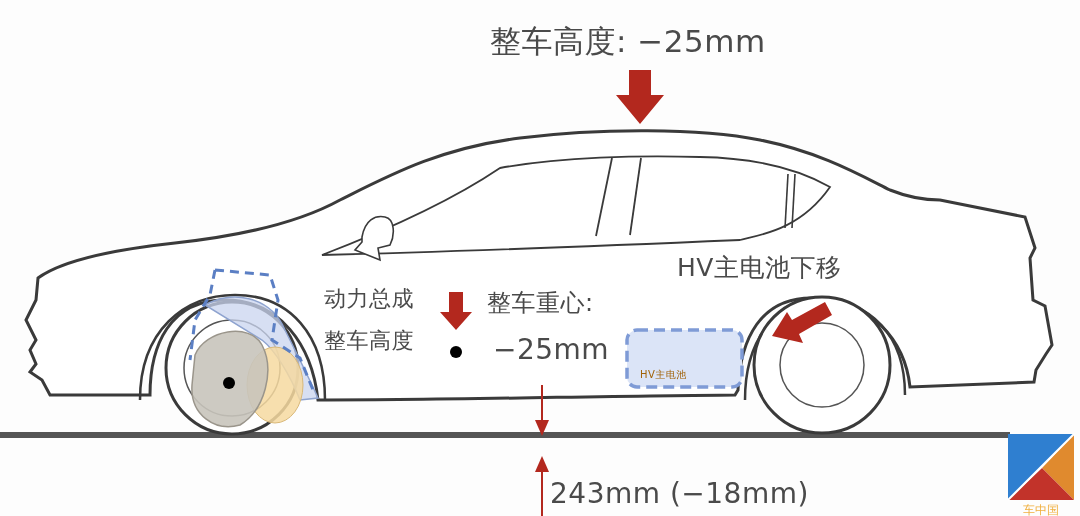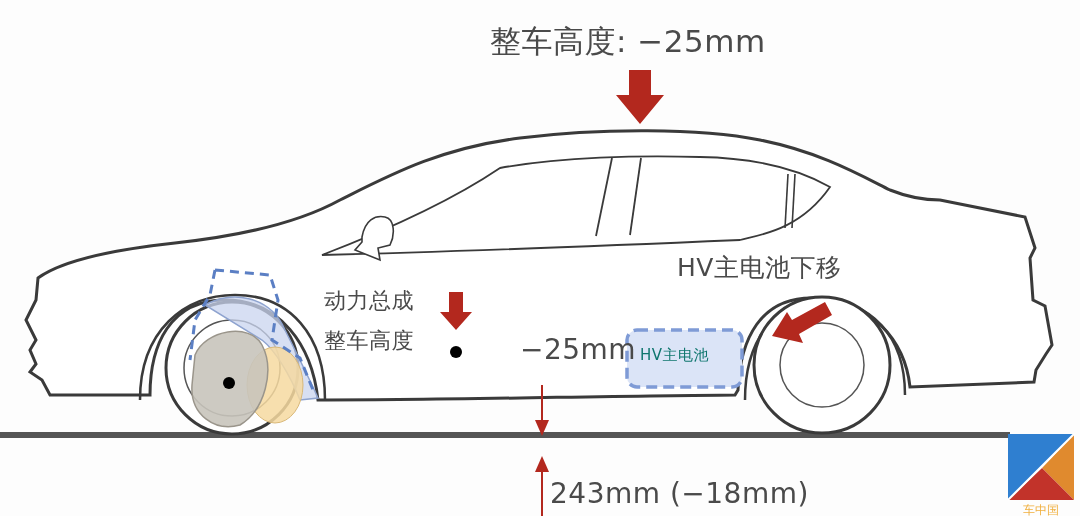"动力总成" .pt-lbl1 { font-family: none -> Liberation Mono, monospace }
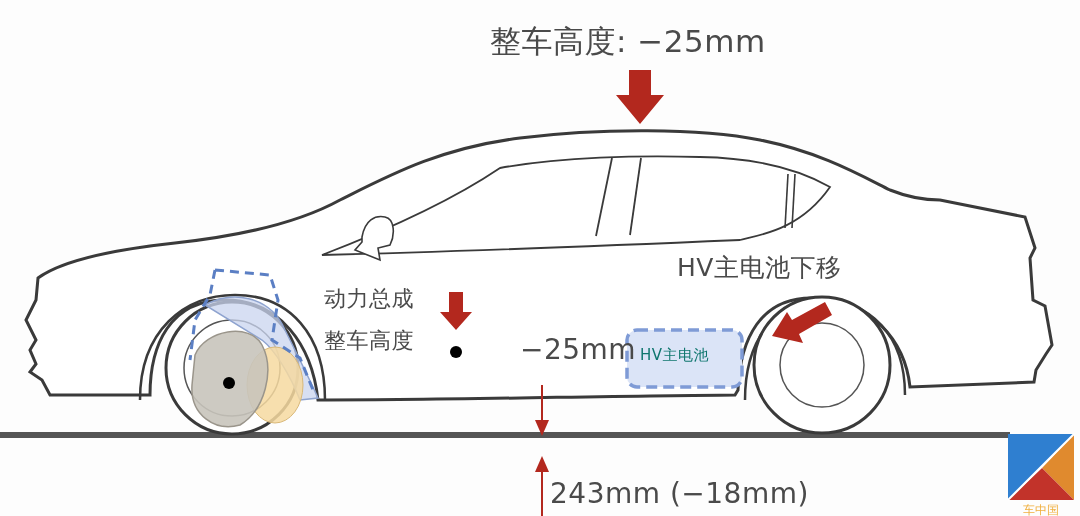"整车重心:" div.lbl { html: none -> <div>整车重心:</div> }
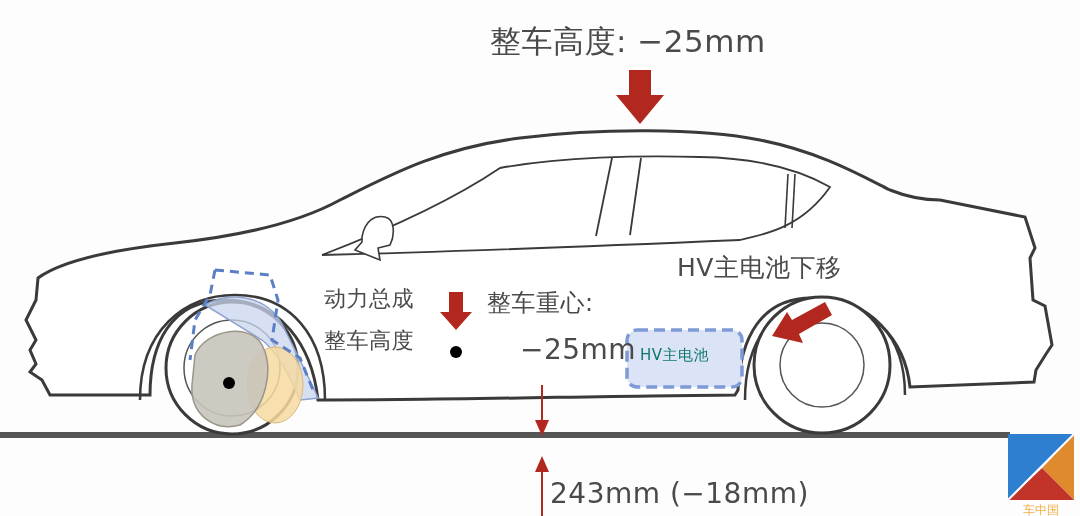"−25mm" .cg-lbl2 { margin-left: 27px -> none }
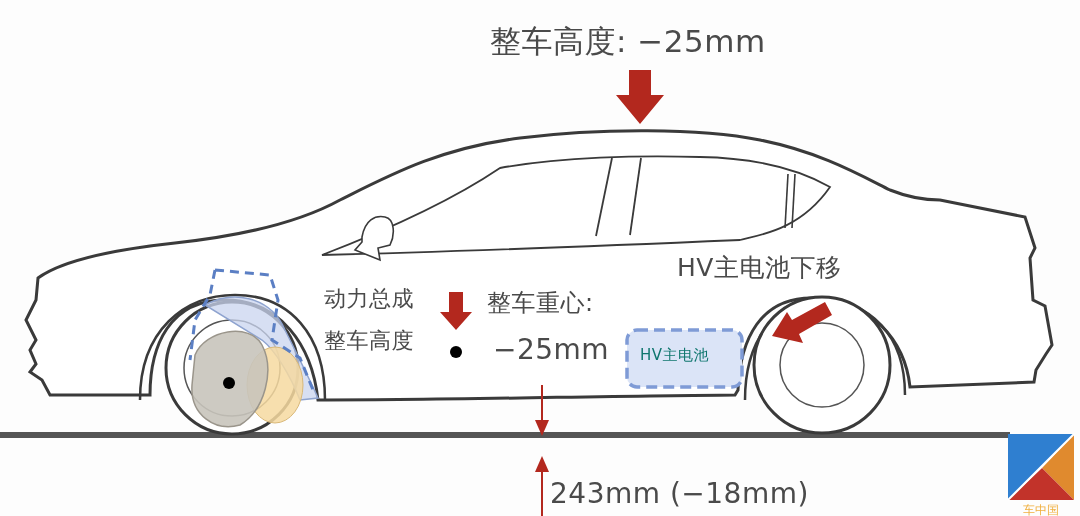"HV主电池" .hv-box-lbl { color: #0f766e -> #a16207; font-size: 15px -> 10px; top: 348px -> 370px }
